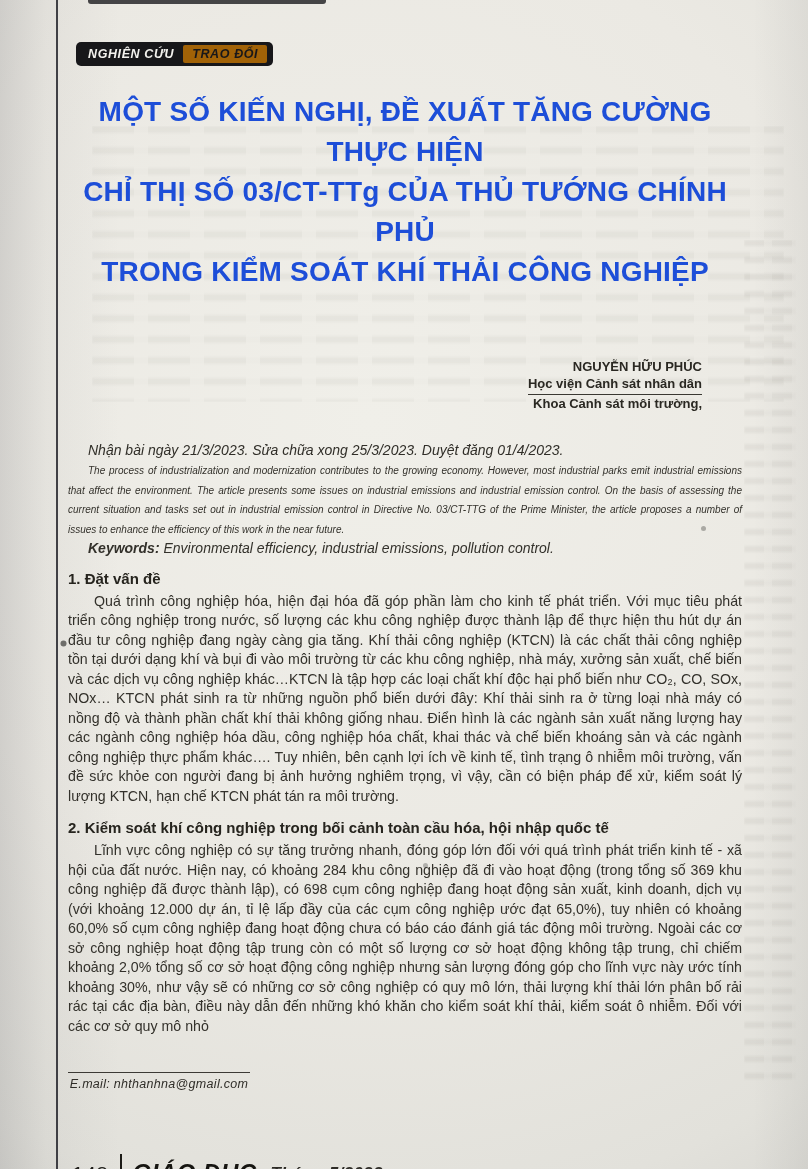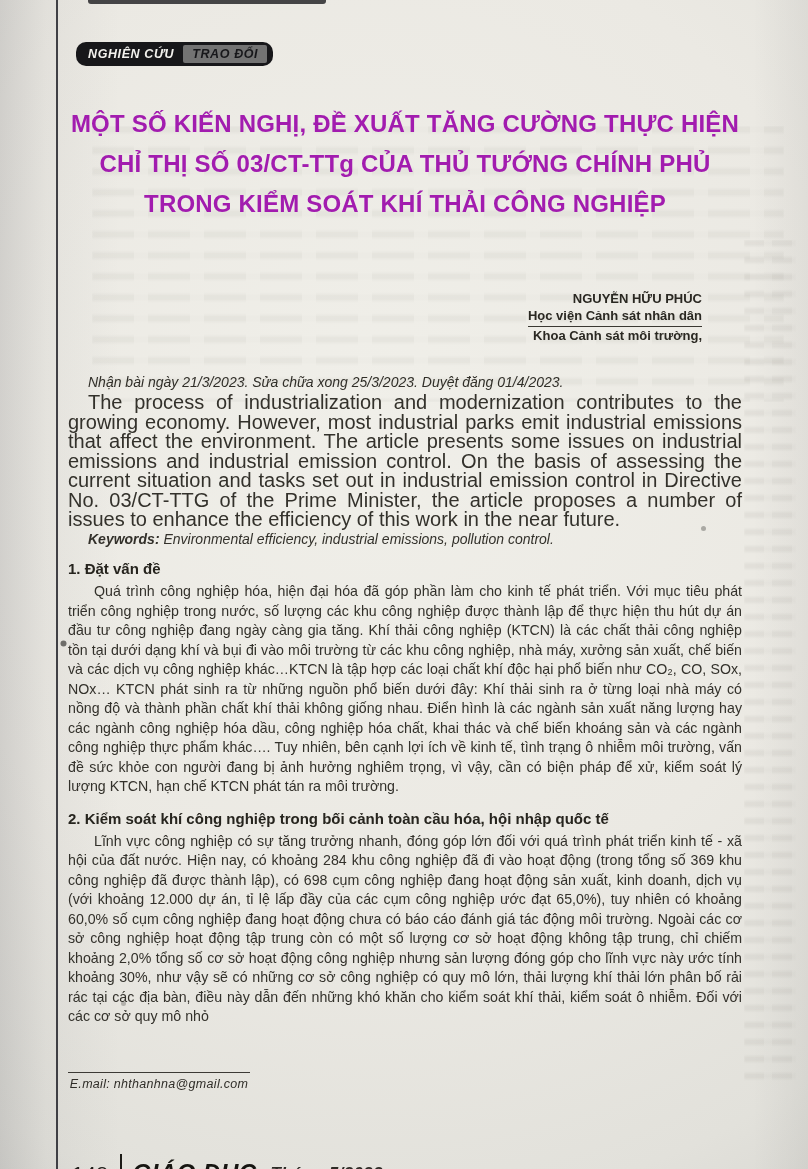"NGHIÊN CỨU" .badge { border-radius: 10px -> 5px }
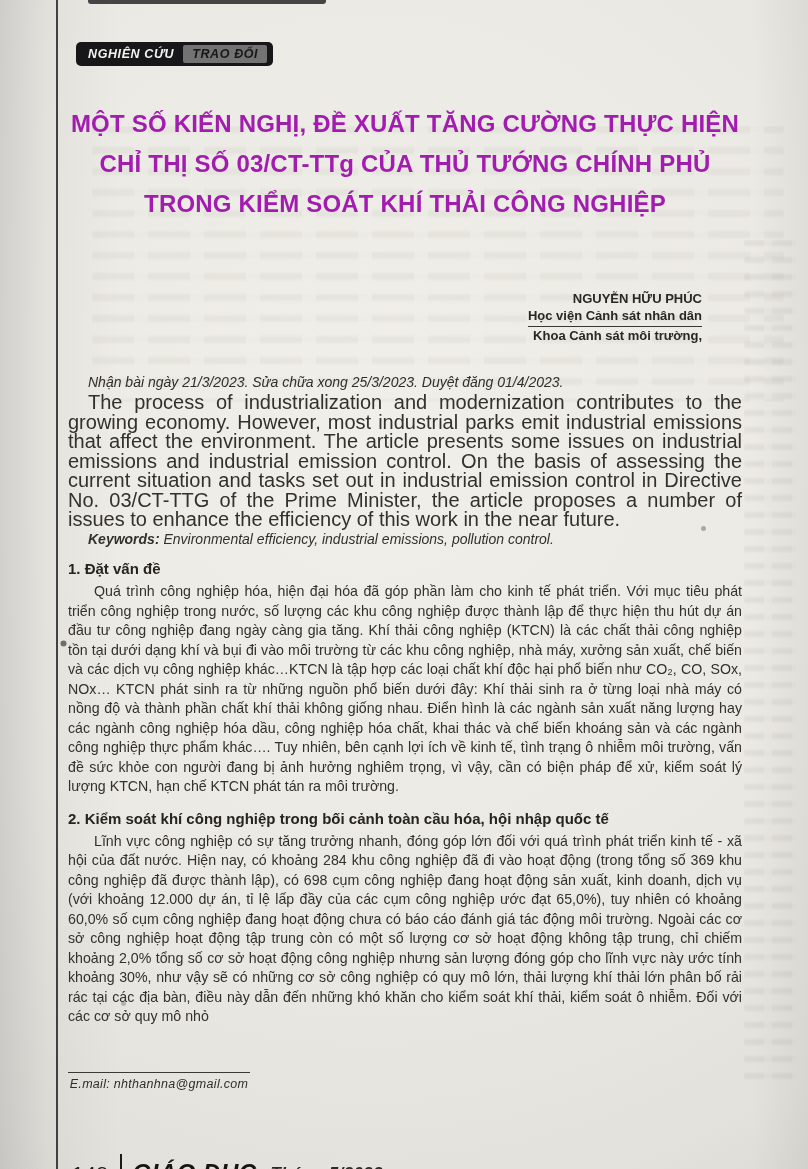"TRAO ĐỔI" .badge-right { background: #737373 -> #a16207 }
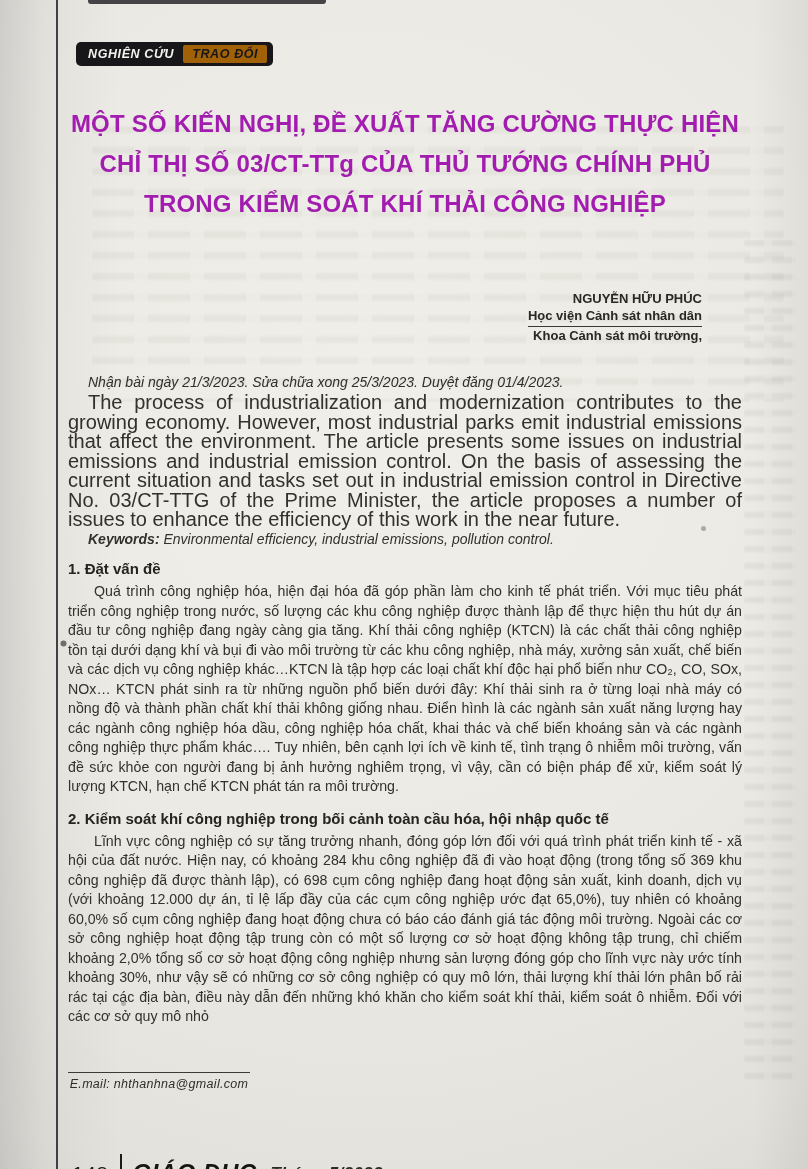"MỘT SỐ KIẾN NGHỊ, ĐỀ" .title { color: #a21caf -> #1d4ed8; font-size: 24px -> 28px; margin: 38px 0 0 -> 26px 0 0 }
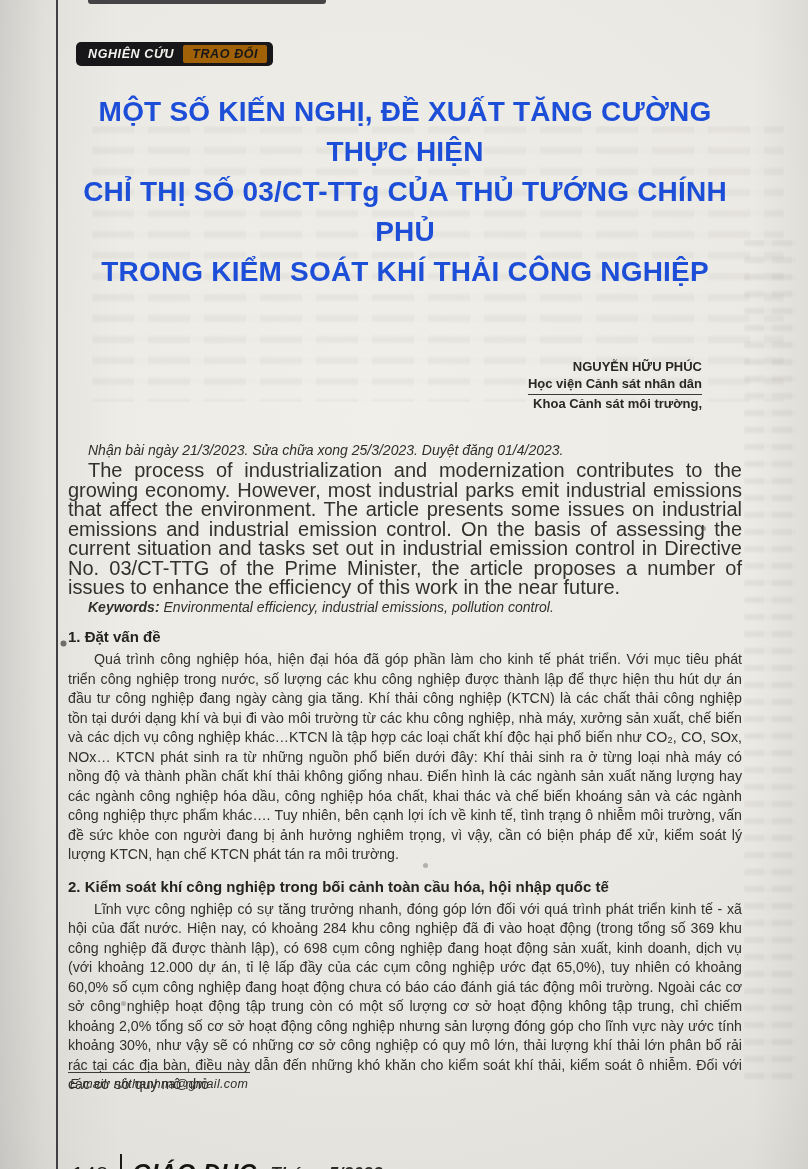"The process of industrialization and" .abstract-text { font-size: 20px -> 10px; font-style: none -> italic }
